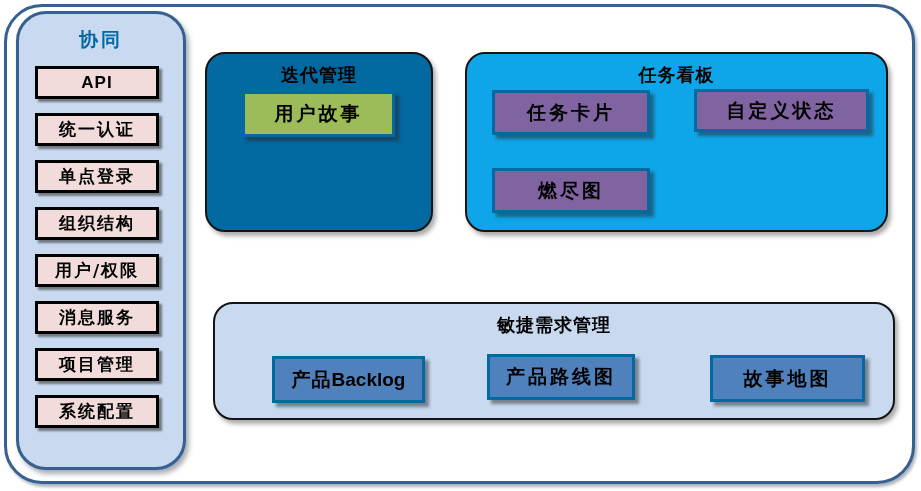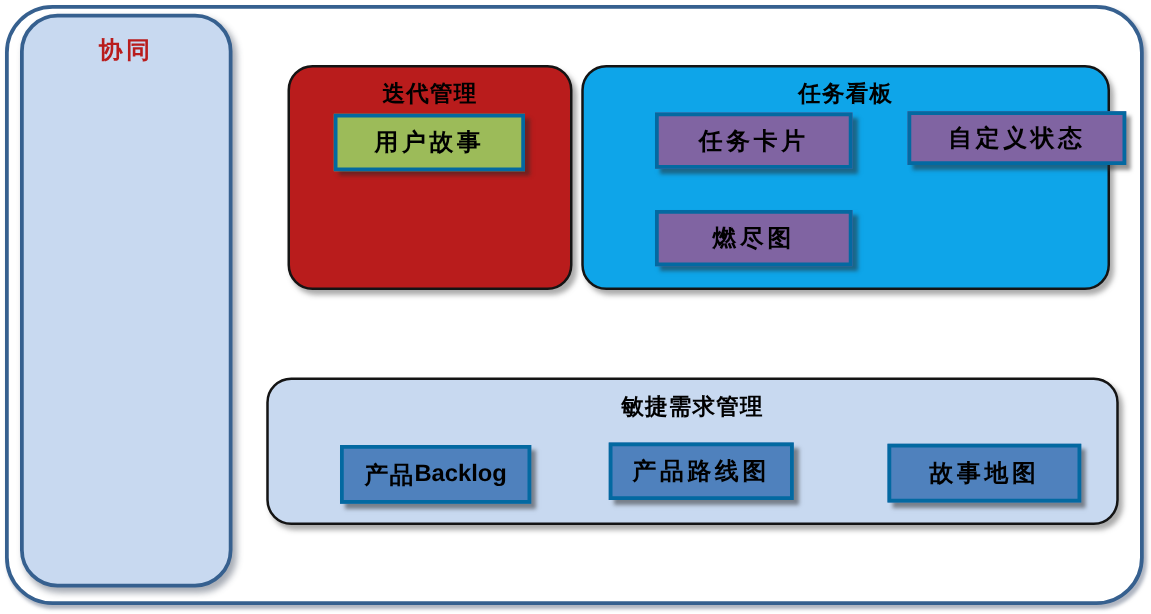"协同" .sidebar-title { color: #b91c1c -> #0369a1 }
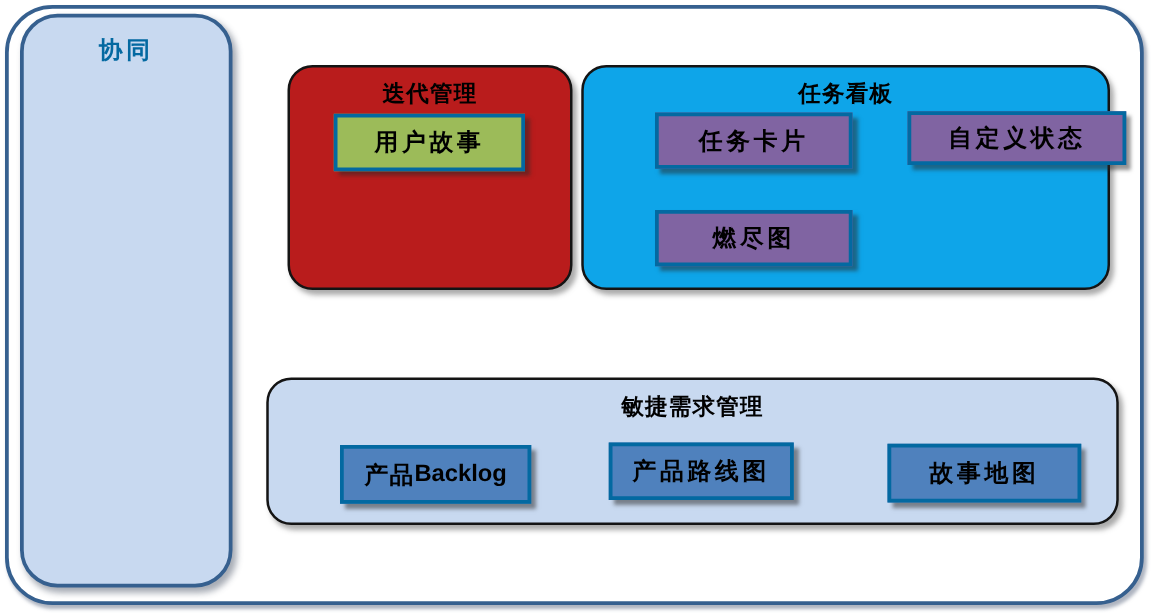"API" div.sidebar-items { html: none -> <div> <div>API</div> <div>统一认证</div> <div>单点登录</div> <div>组织结构</div> <div>用户/权限</div> <div>消息服务</div> <div>项目管理</div> <div>系统配置</div> </div> }
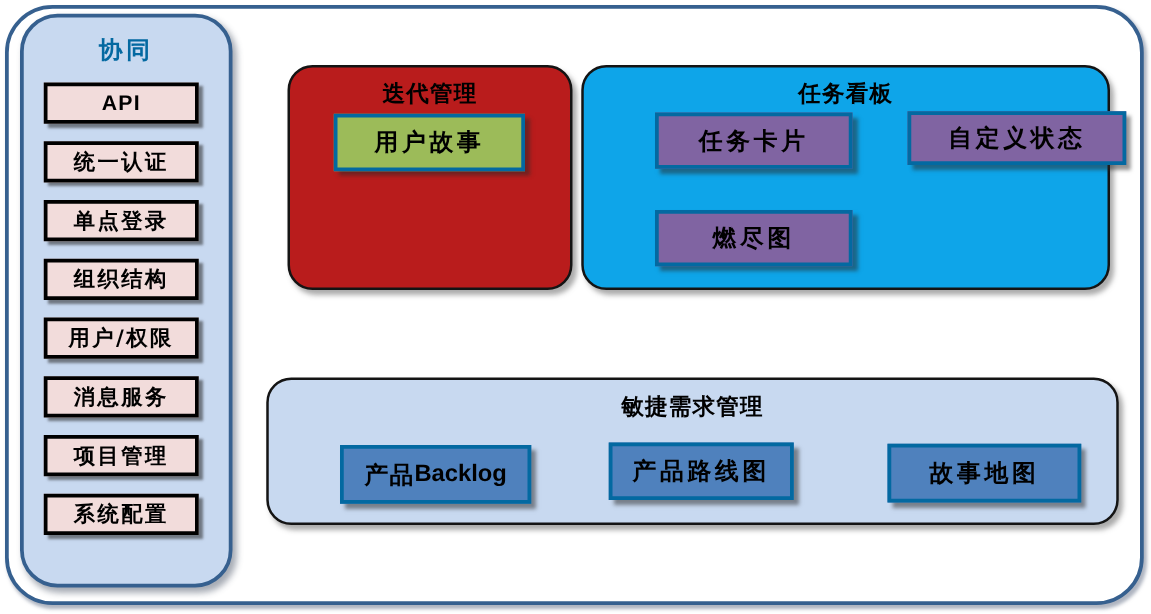"迭代管理" #panel-iteration { background: #b91c1c -> #0369a1; left: 230px -> 205px }
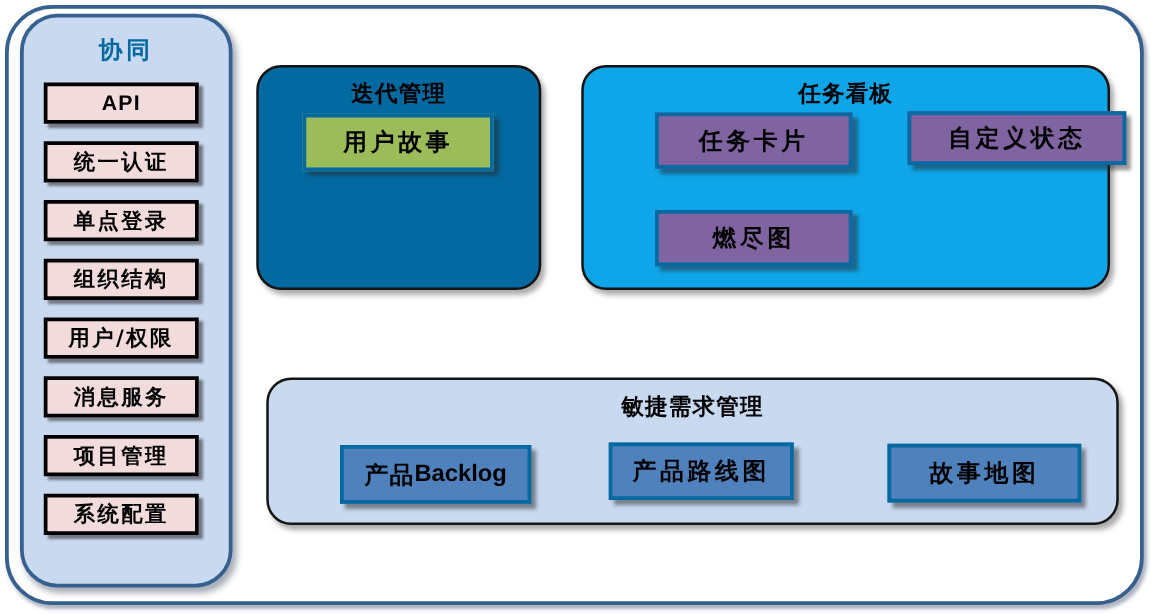"任务卡片" .purple-box { margin-left: 32px -> none }
